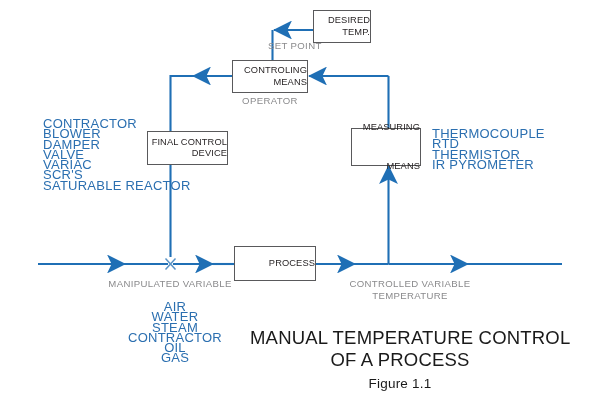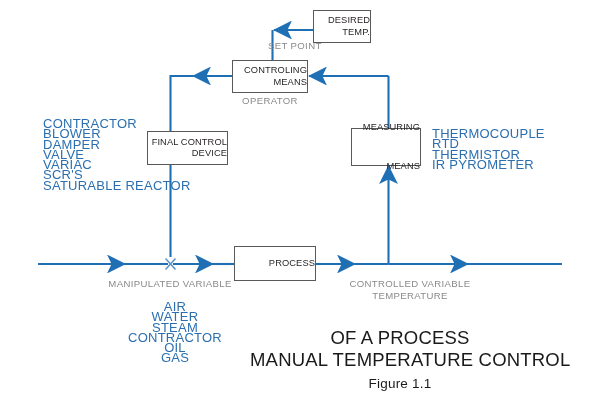"OF A PROCESS" div.title-line { order: before "MANUAL TEMPERATURE CONTROL" -> after "MANUAL TEMPERATURE CONTROL" }
